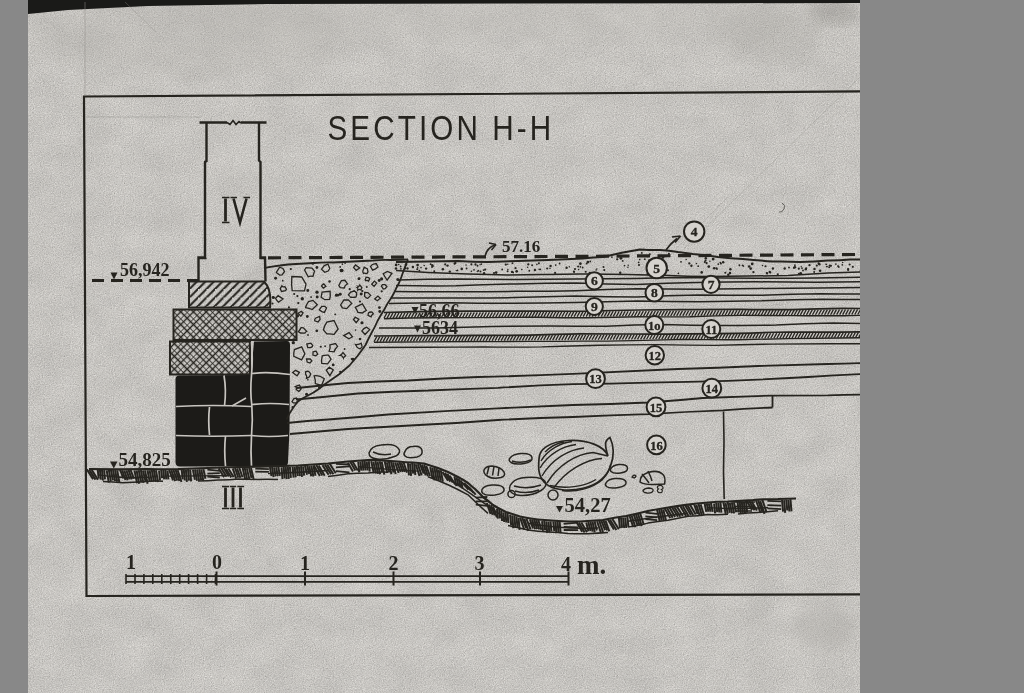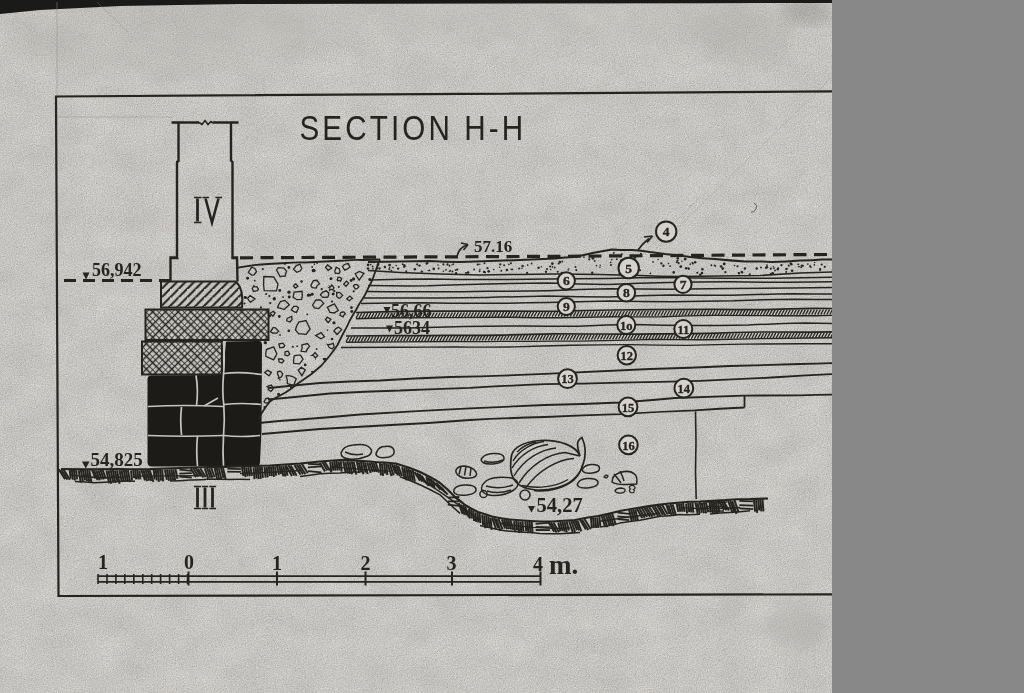"SECTION H-H" #page { margin-left: none -> 28px }
